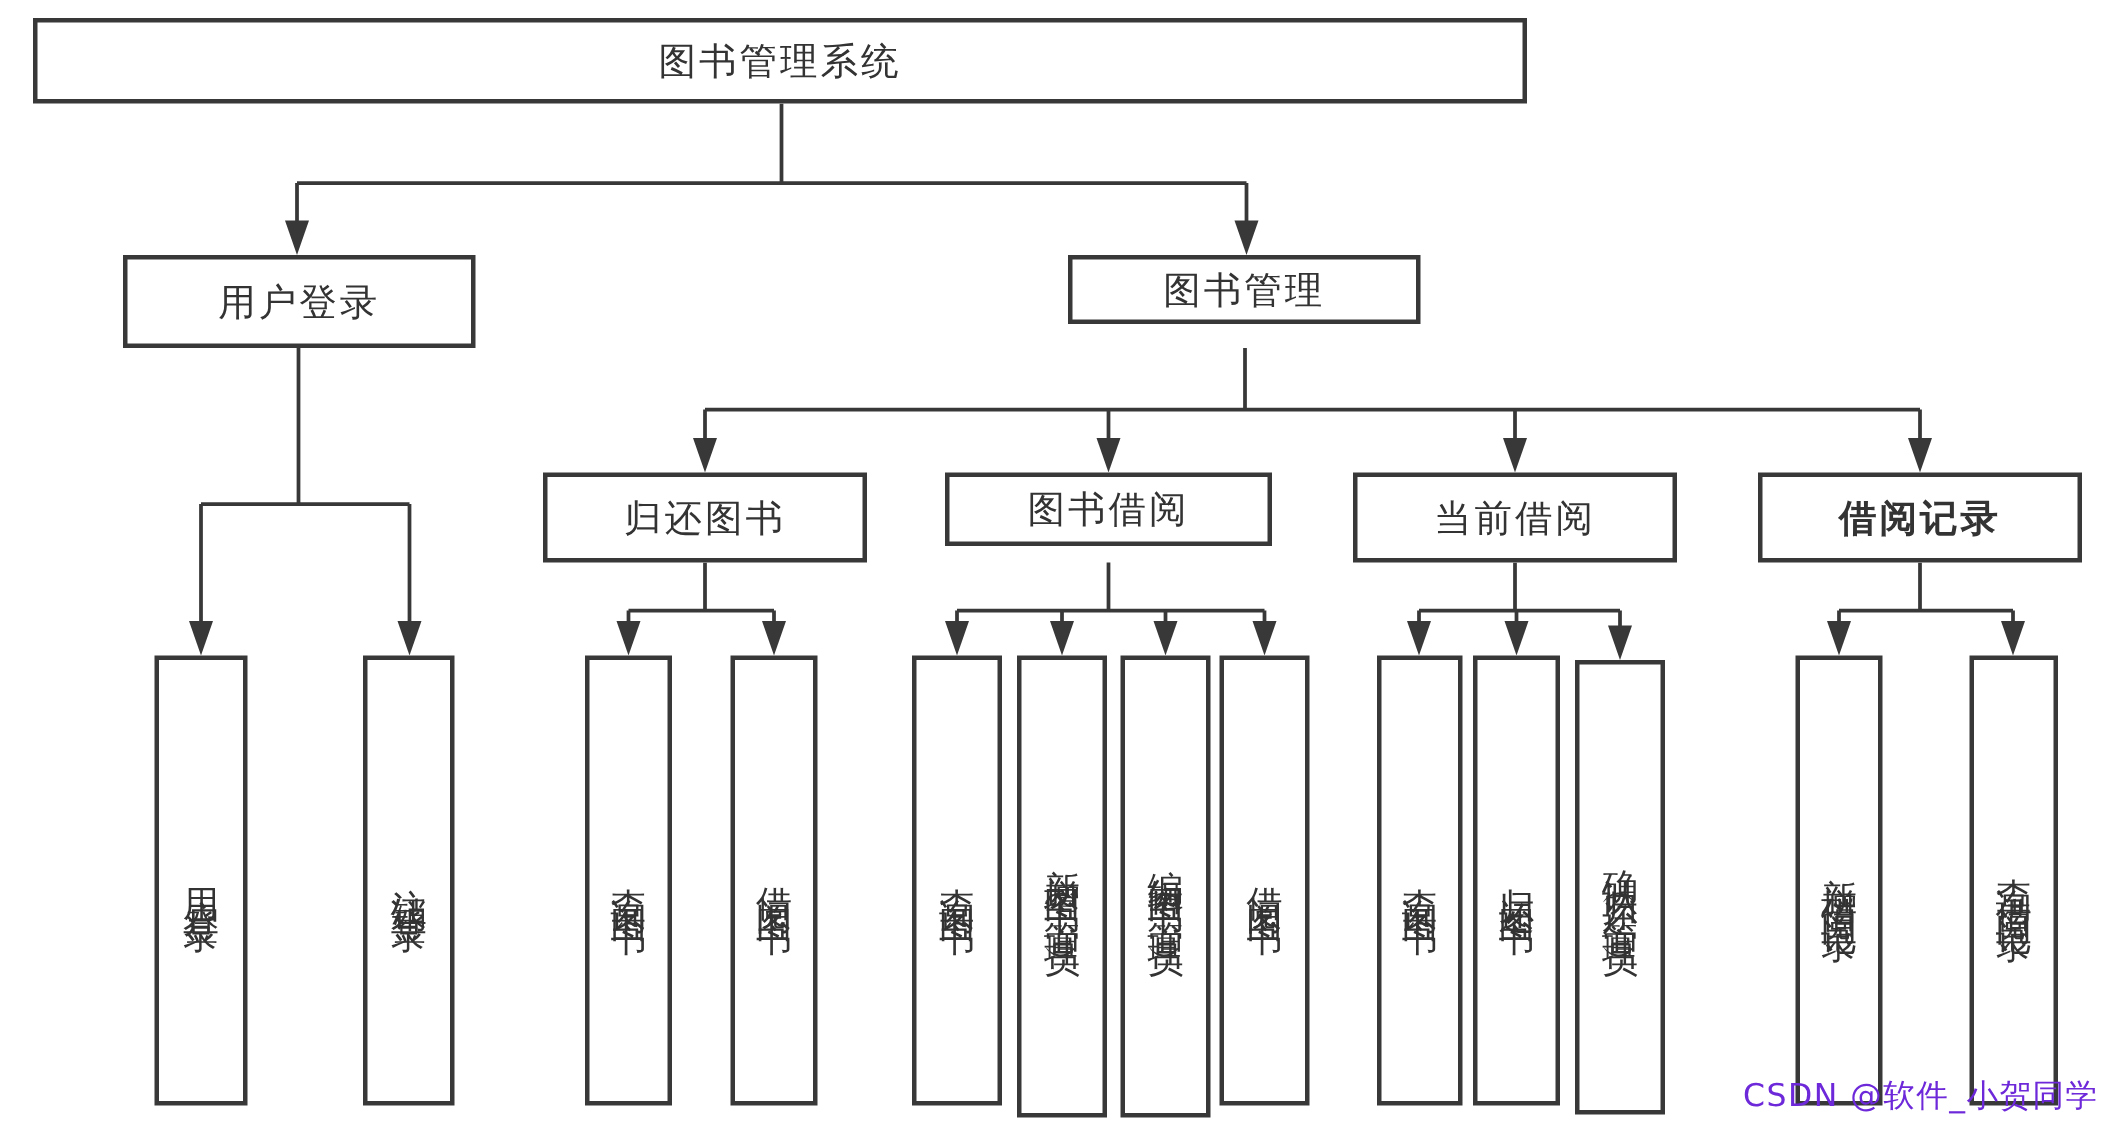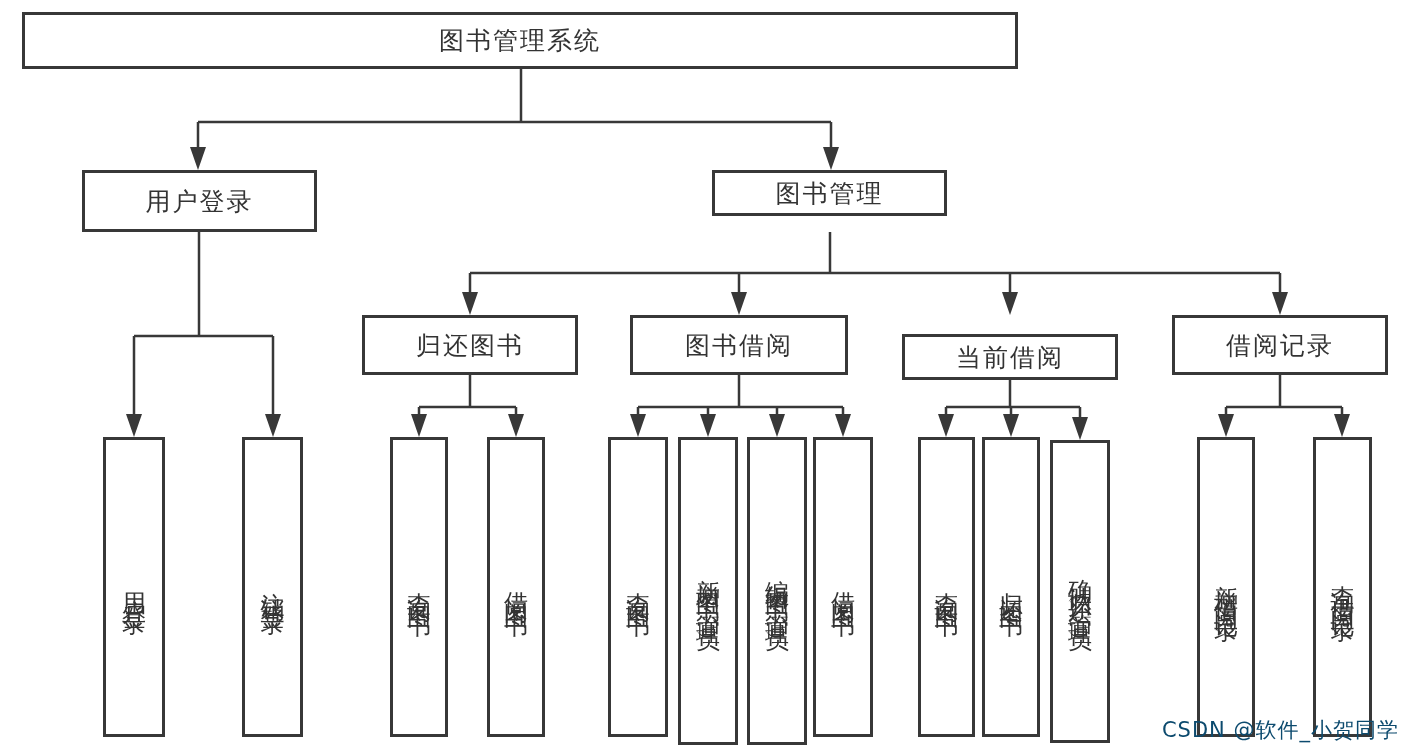"图书借阅" div.node { height: 60px -> 49px }
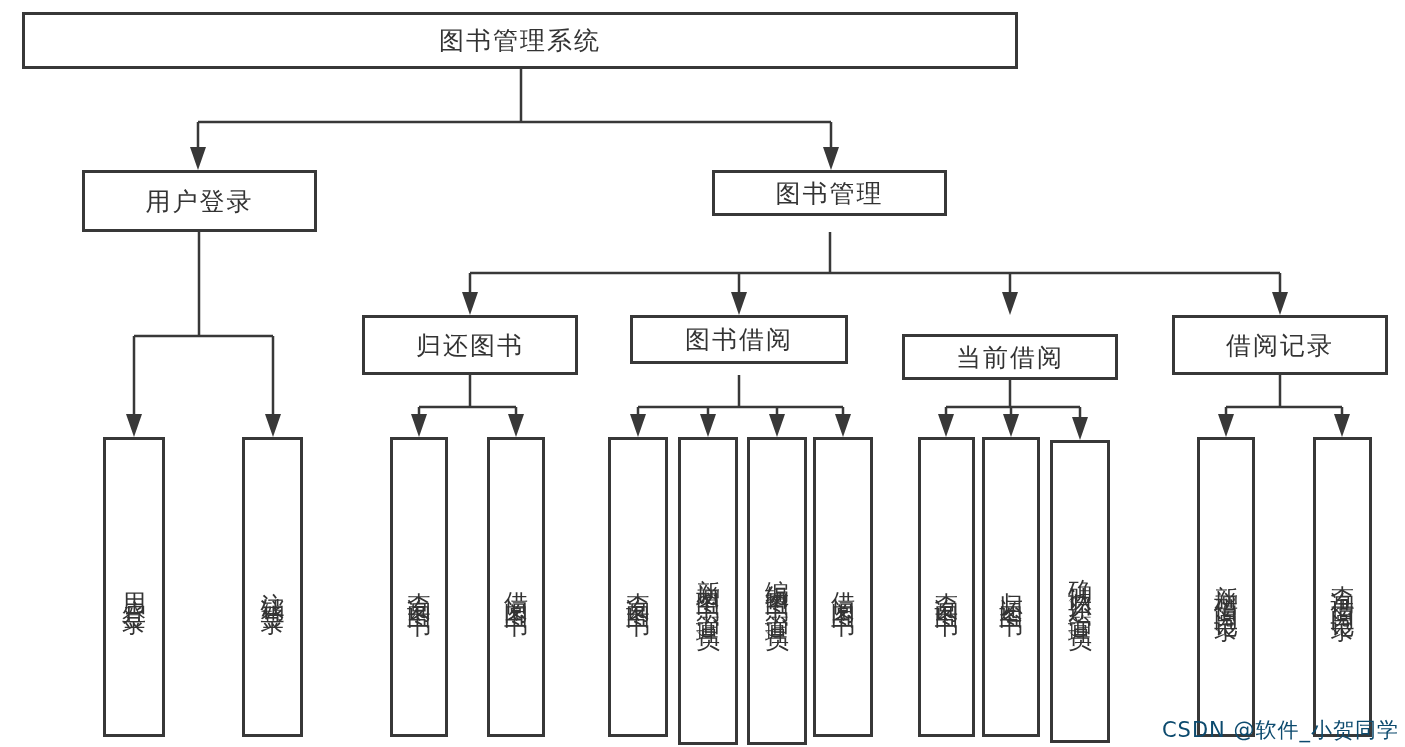"当前借阅" div.node { height: 46px -> 60px; top: 334px -> 315px }
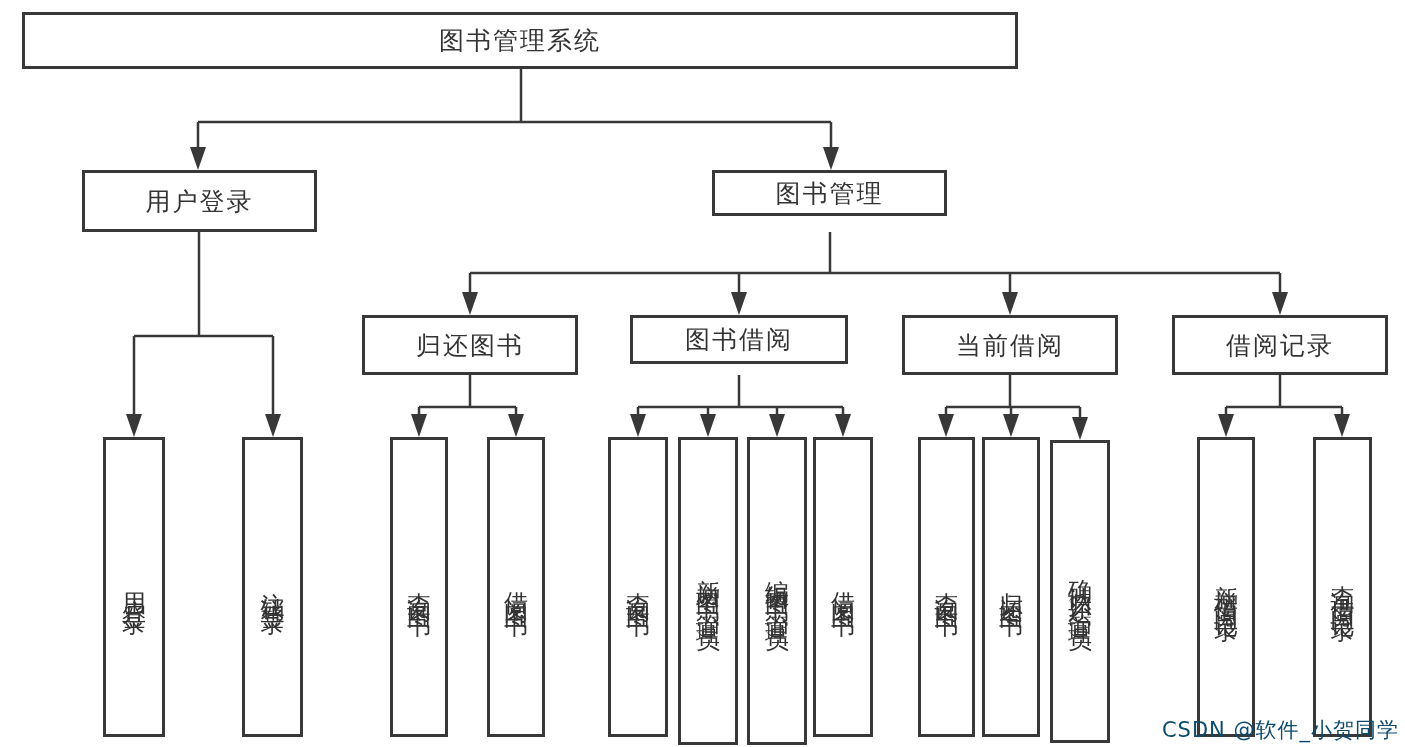"借阅记录" div.node { font-weight: none -> bold }
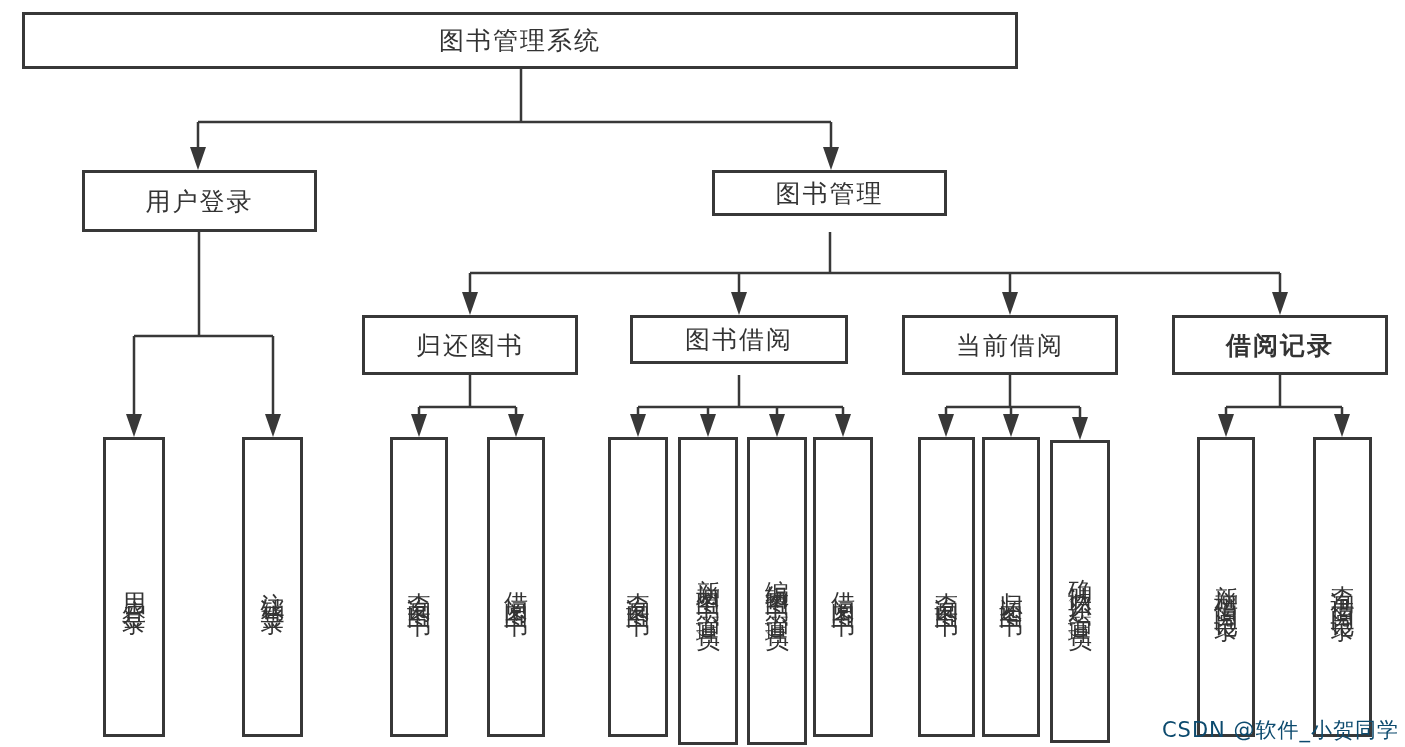"CSDN @软件_小贺同学" .watermark { color: #0c4a6e -> #6d28d9 }
